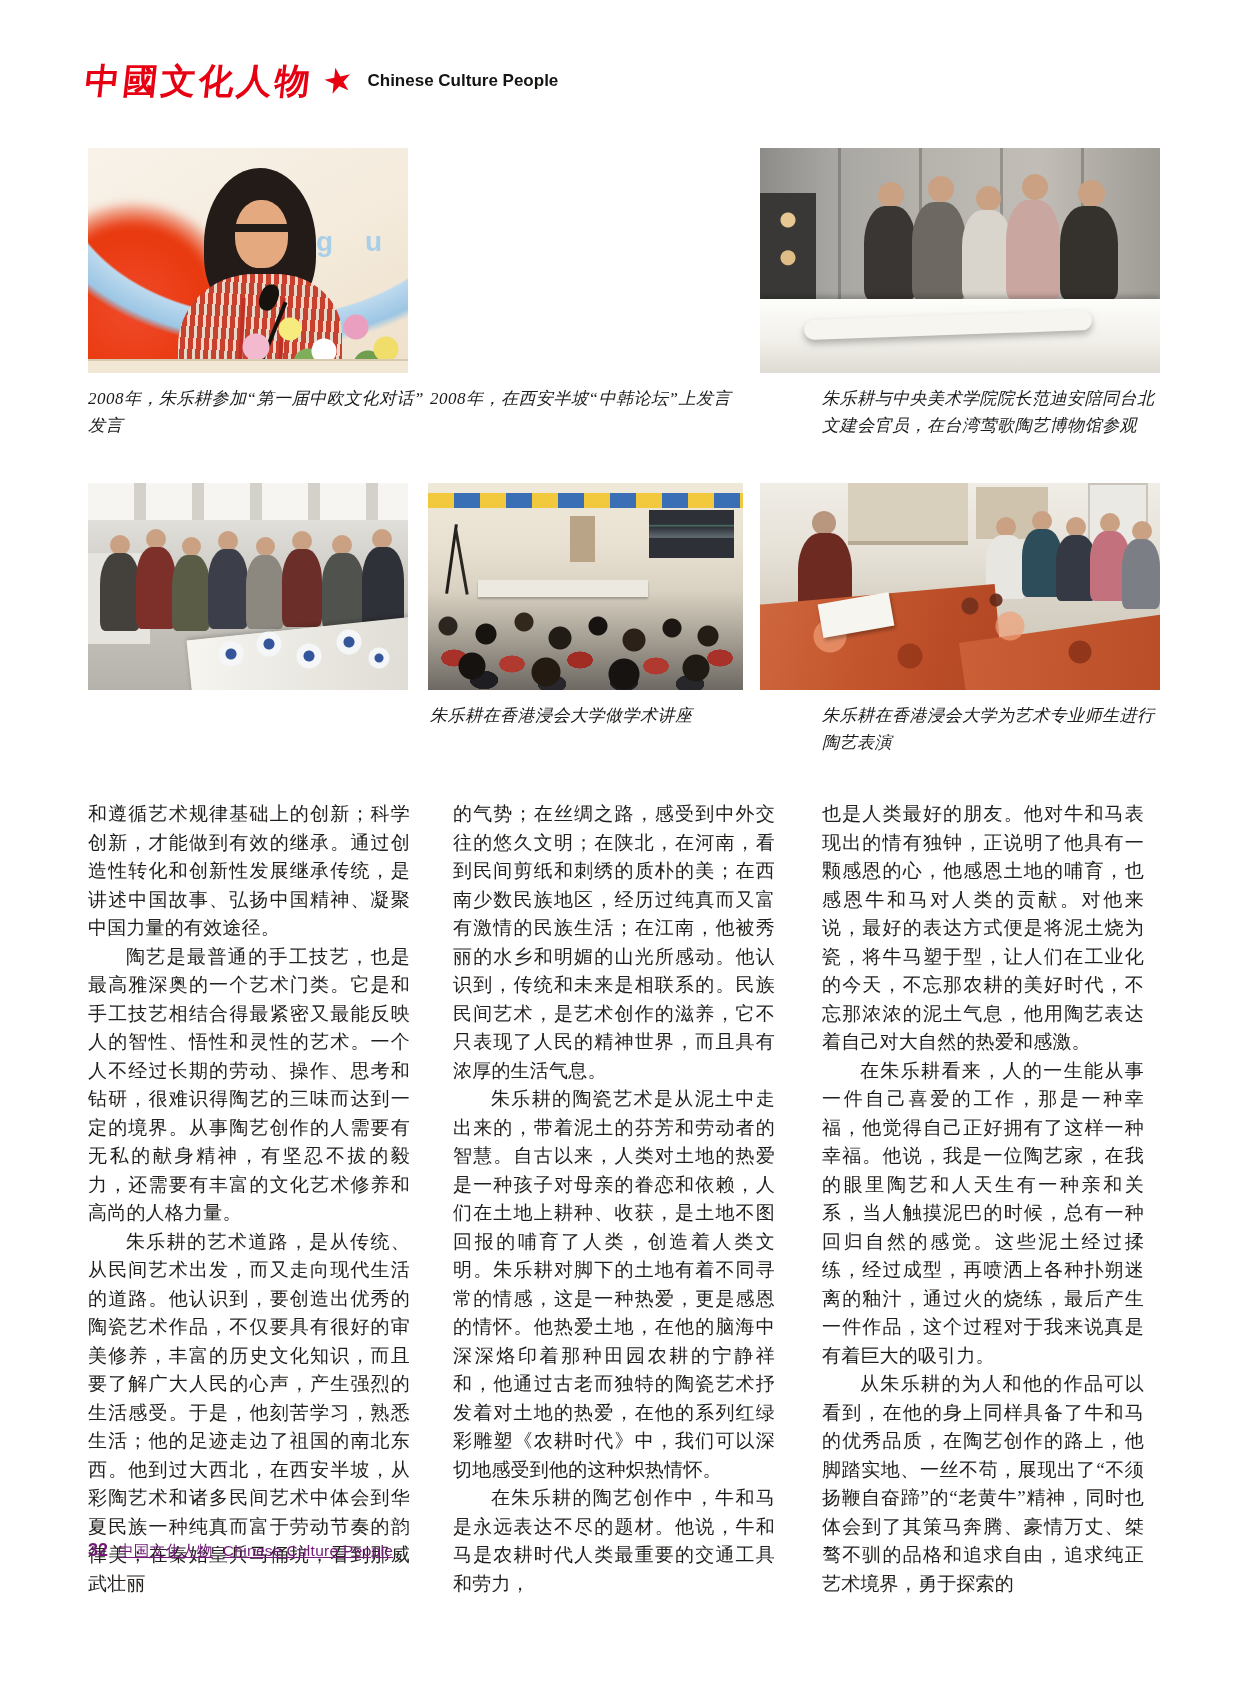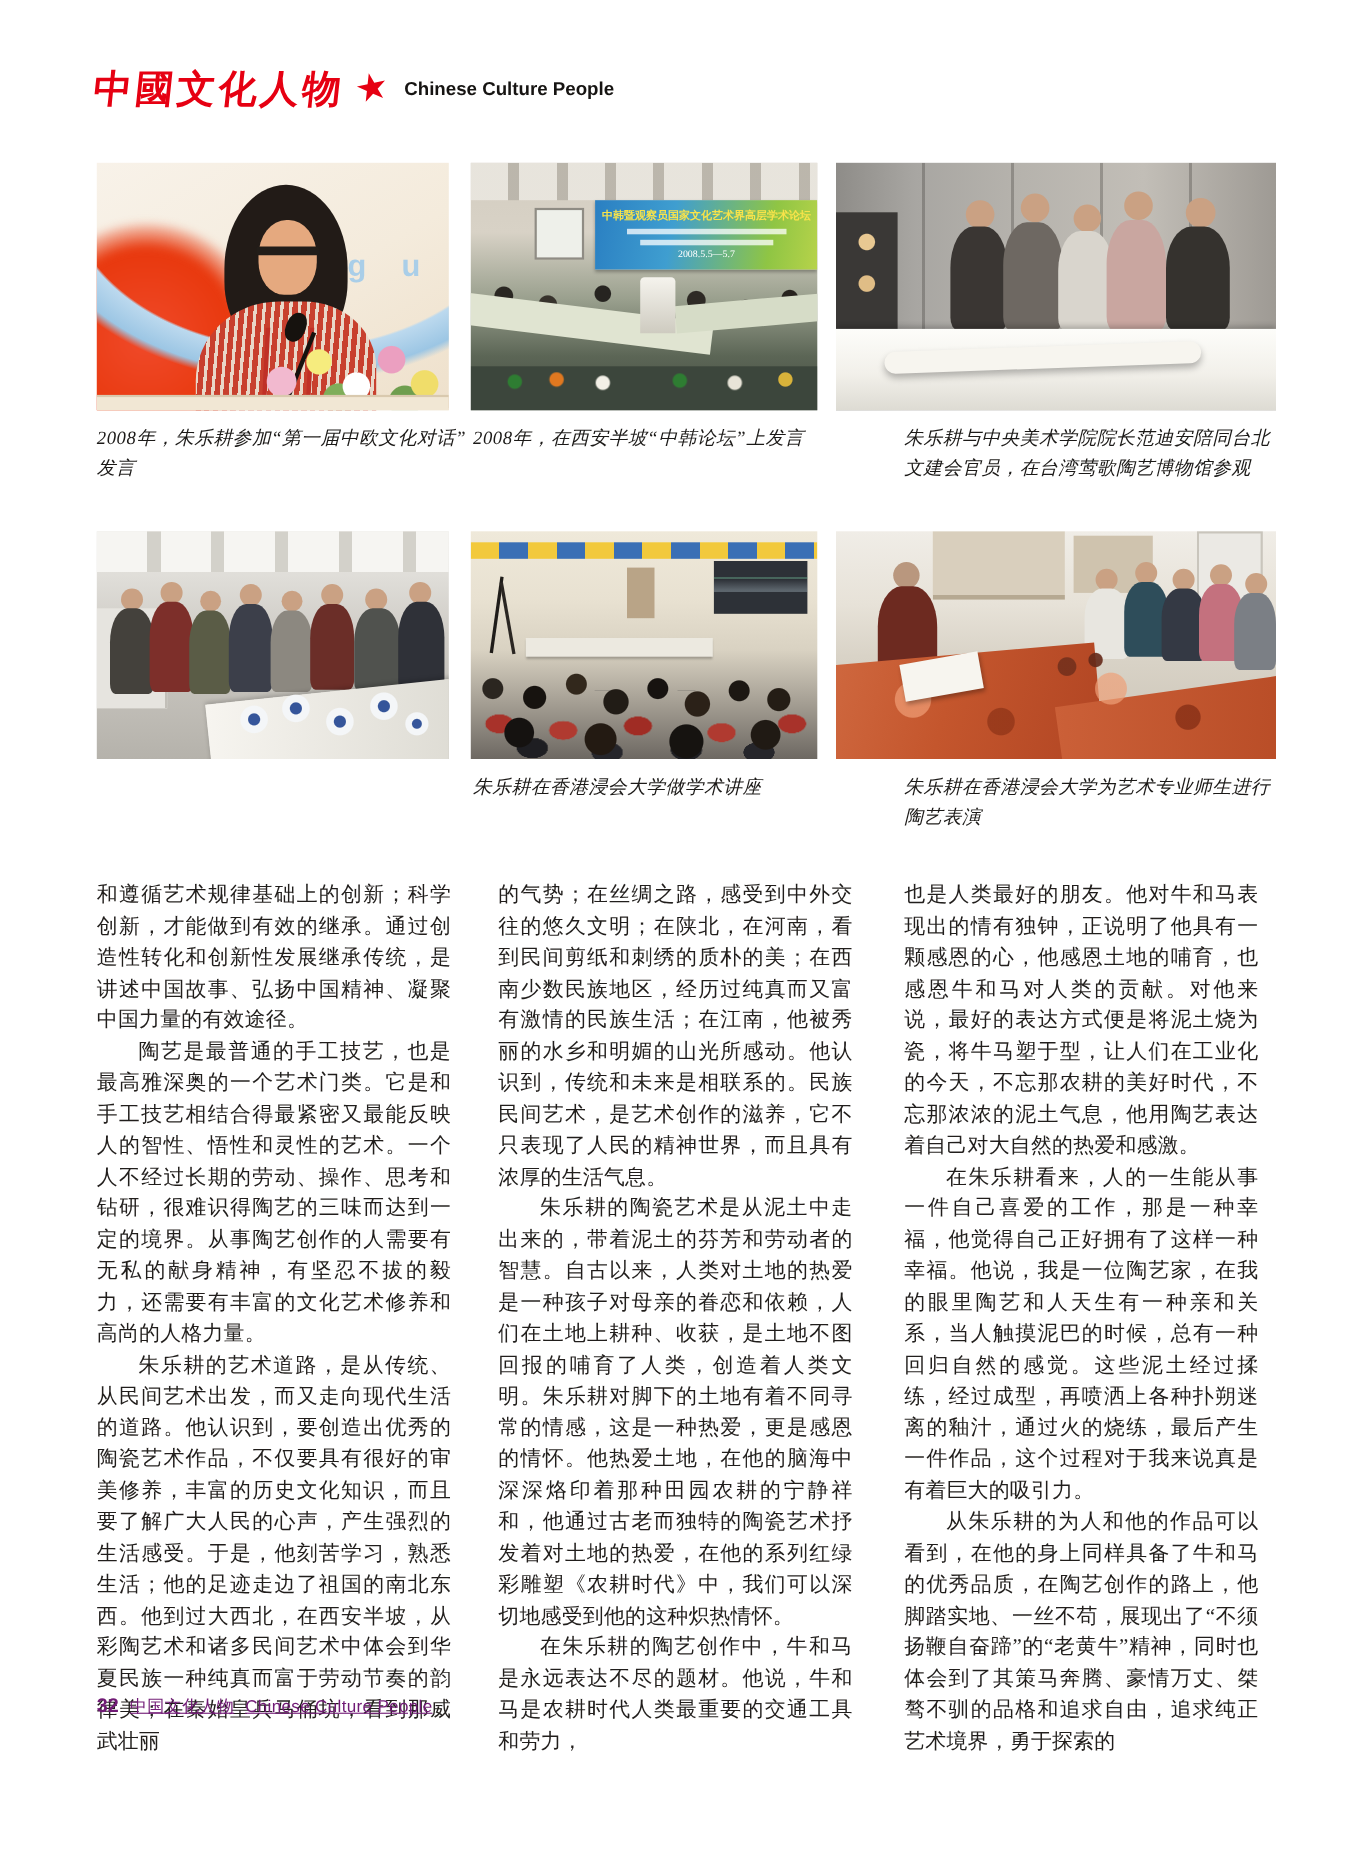"中韩暨观察员国家文化艺术界高层学术论坛" div.fig { html: <div> <div> <div></div> <div></div> <div> <span>中韩暨观察员国家文化艺术界高层学术论坛</span> <span></span> <span></span> <span>2008.5.5—5.7</span> </div> <div></div> <div></div> <div></div> <div></div> <div></div> </div> </div> -> none }
